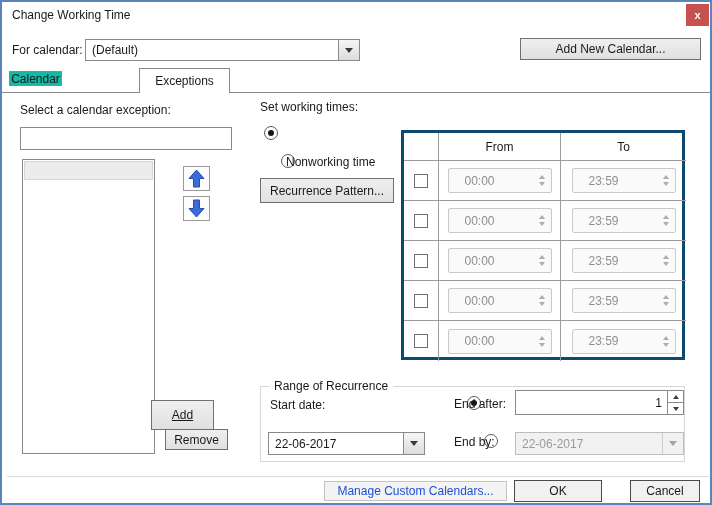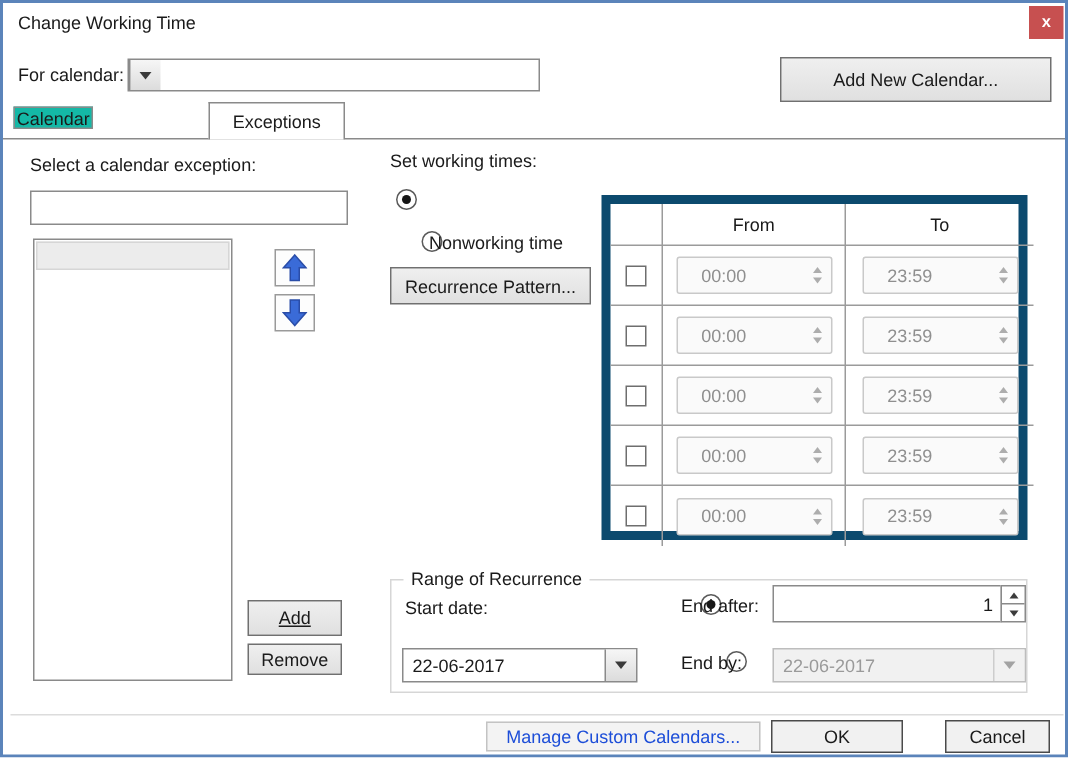"(Default)" span.val { html: none -> <span>(Default)</span> }
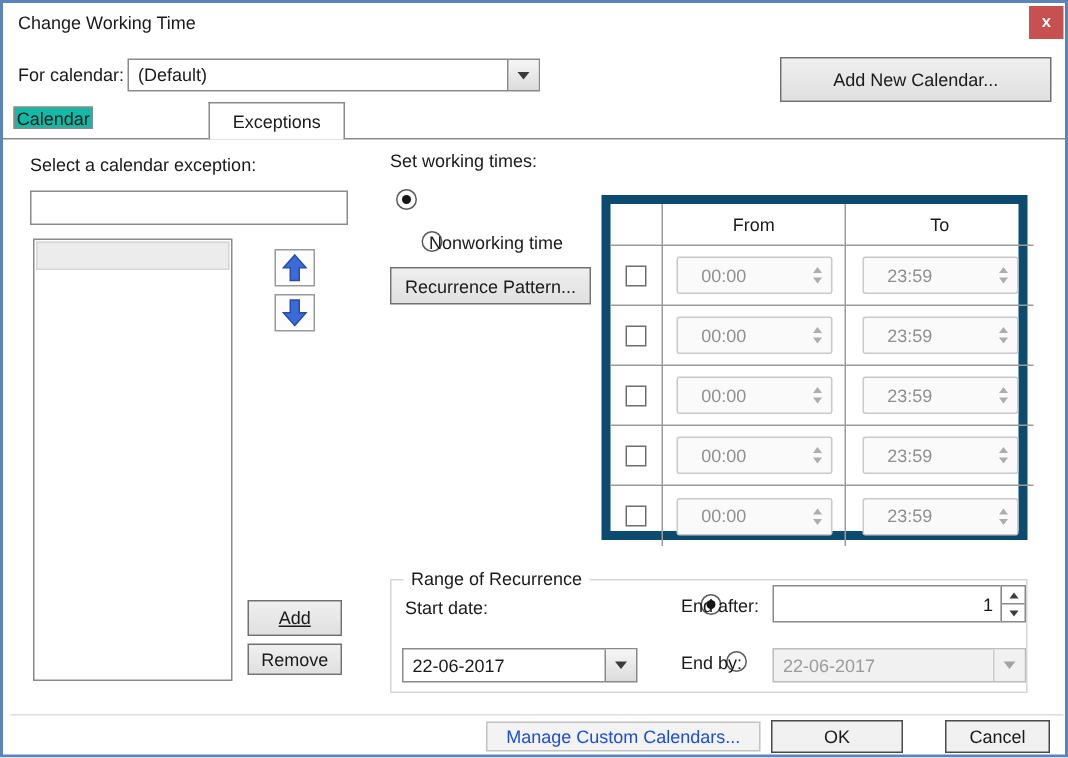"Add New Calendar..." div.abs { height: 30px -> 22px }
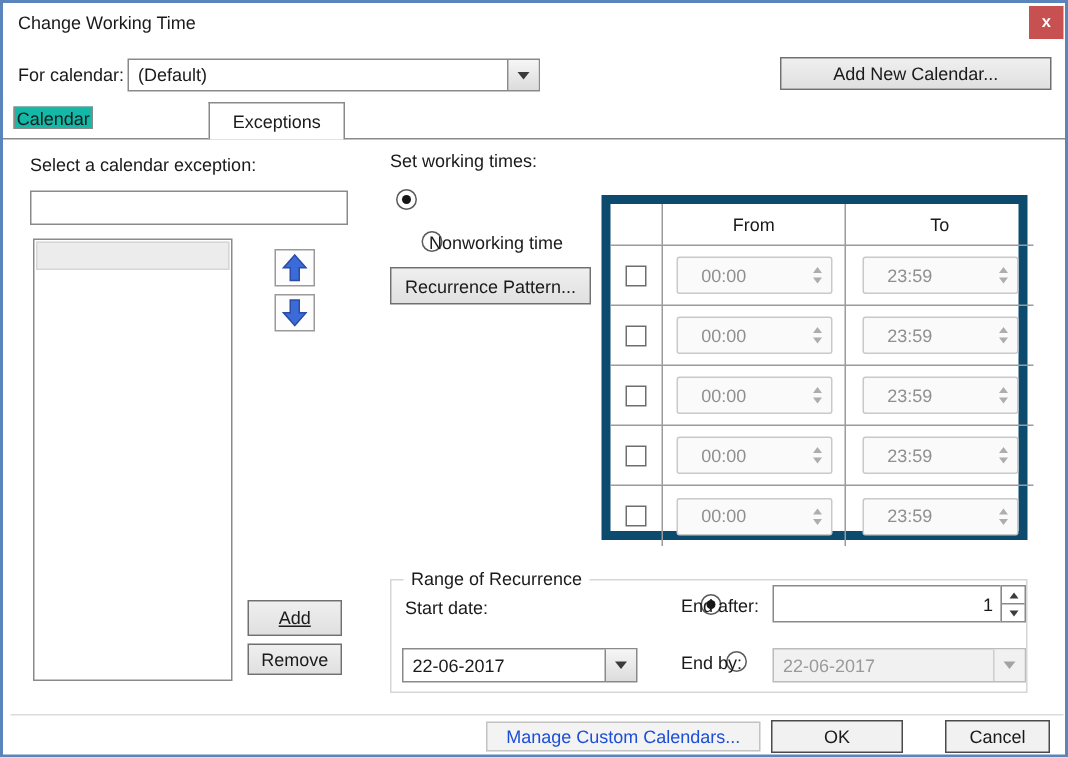"From" .wt-table { border: 6px solid #0c4a6e -> 3px solid #0c4a6e }
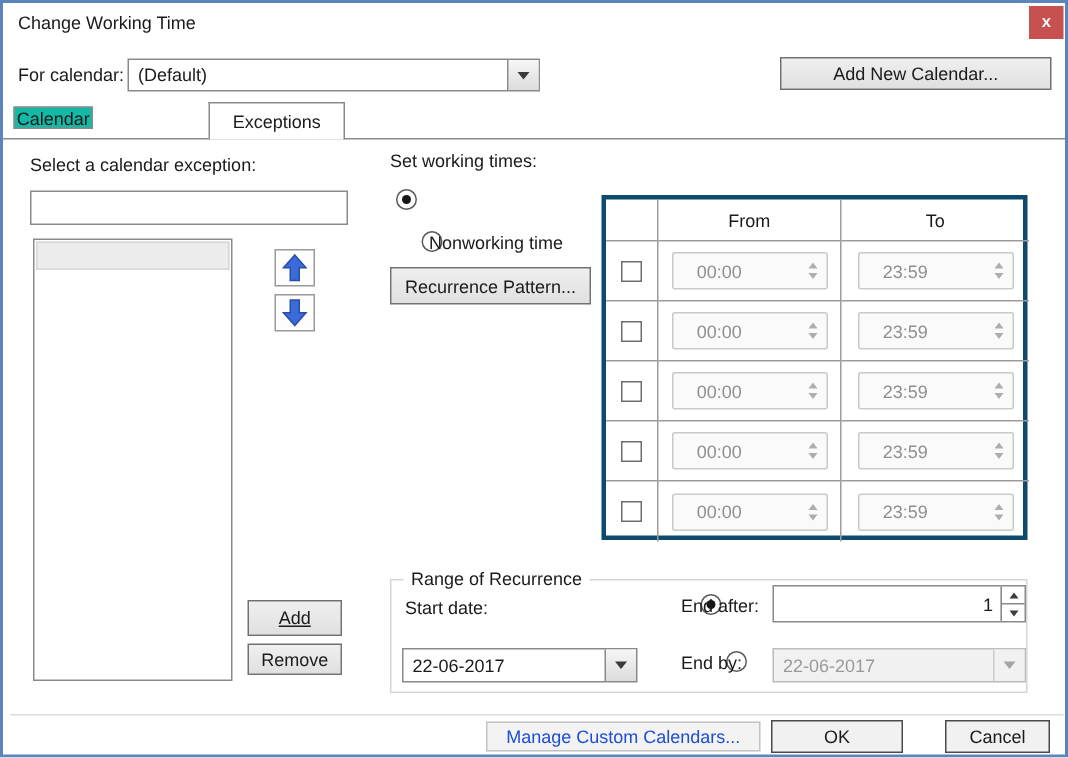"Add" div.abs { height: 24px -> 30px; left: 163px -> 149px }
